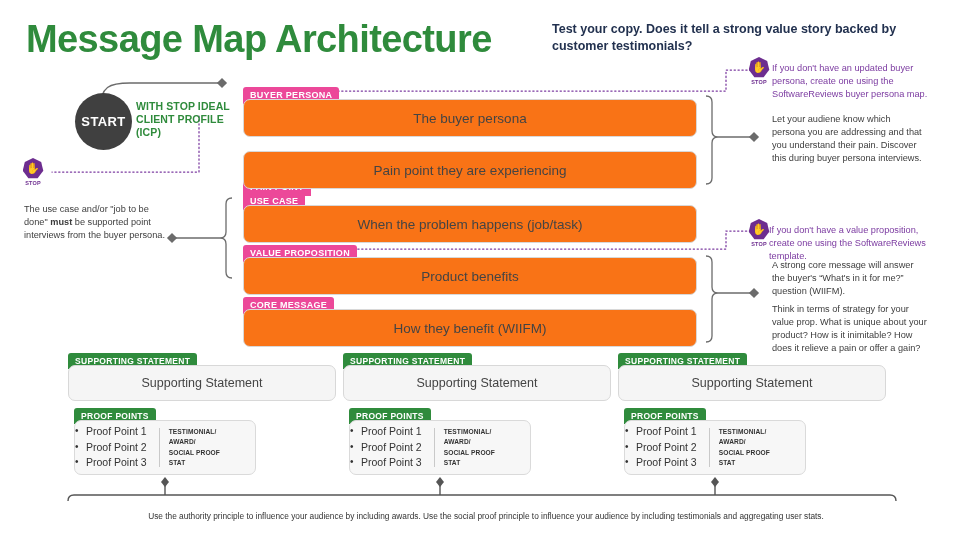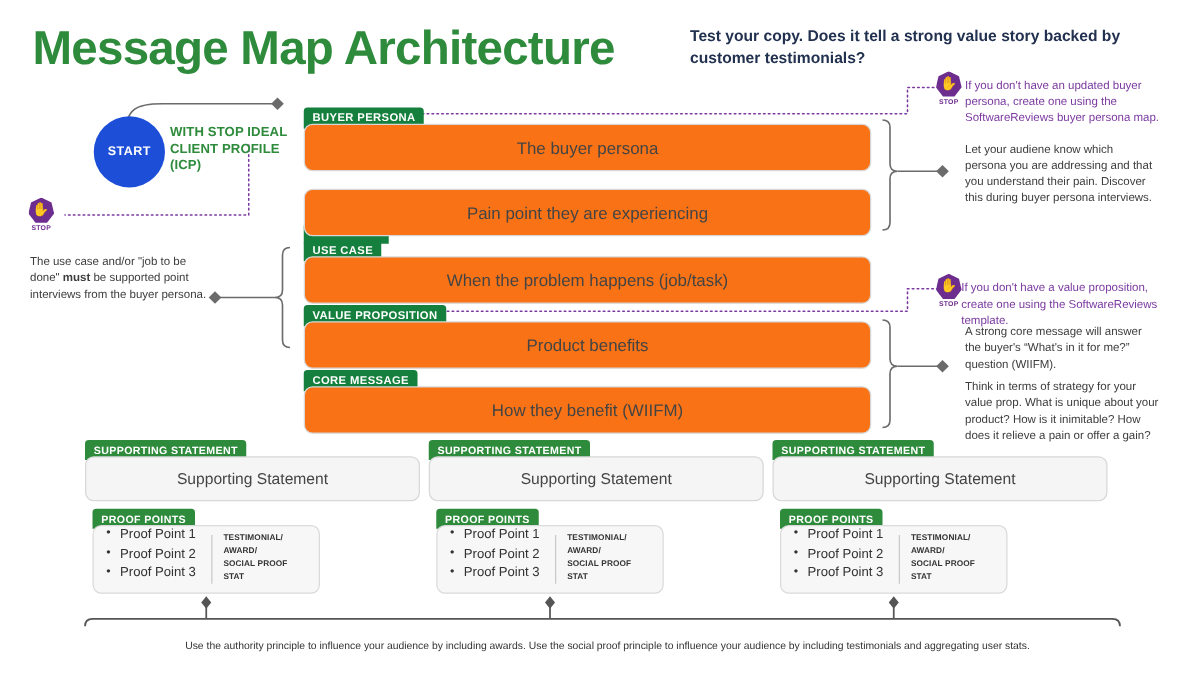"BUYER PERSONA" .tab { background: #15803d -> #ec4899 }
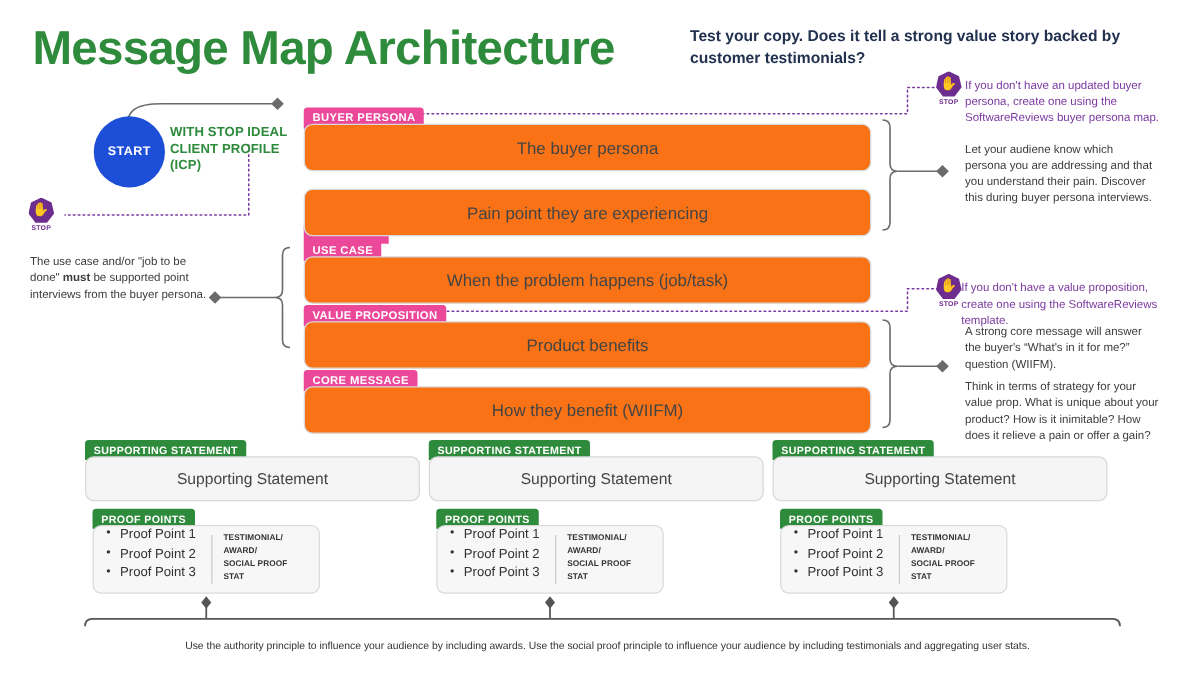"START" #start-circle { background: #1d4ed8 -> #404040; font-size: 10px -> 13px }
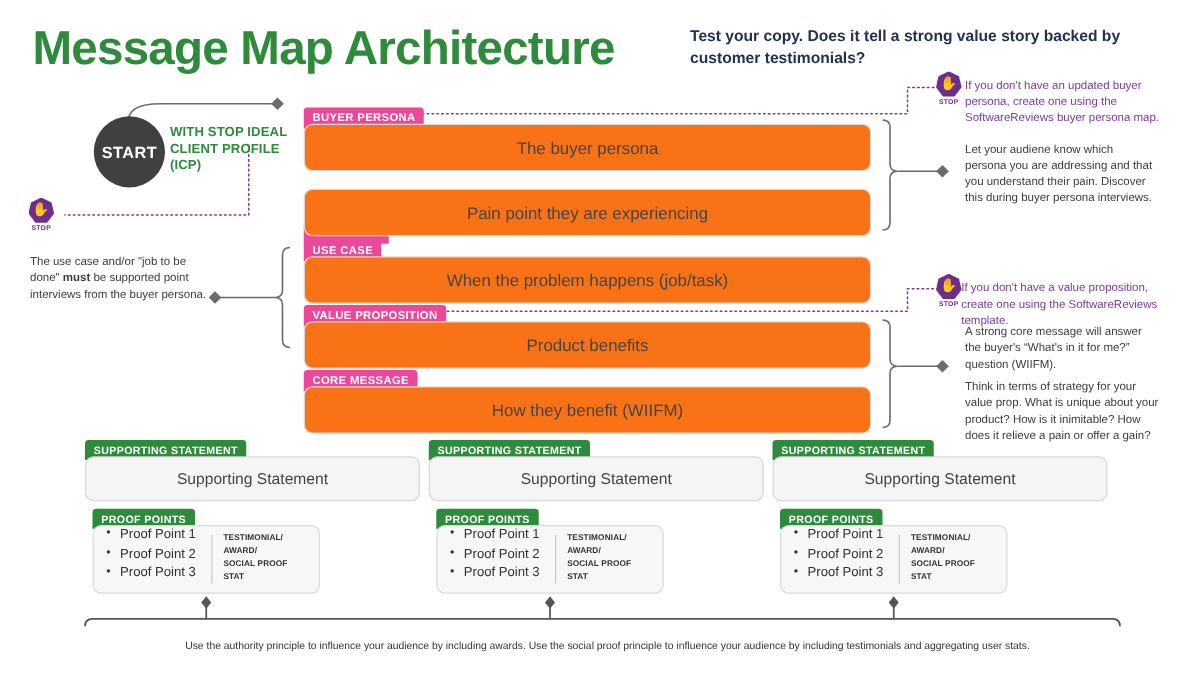"Proof Point 1" .pp-box { align-items: flex-end -> center; padding: 7px 0 7px 10px -> 7px 0 7px 0 }
